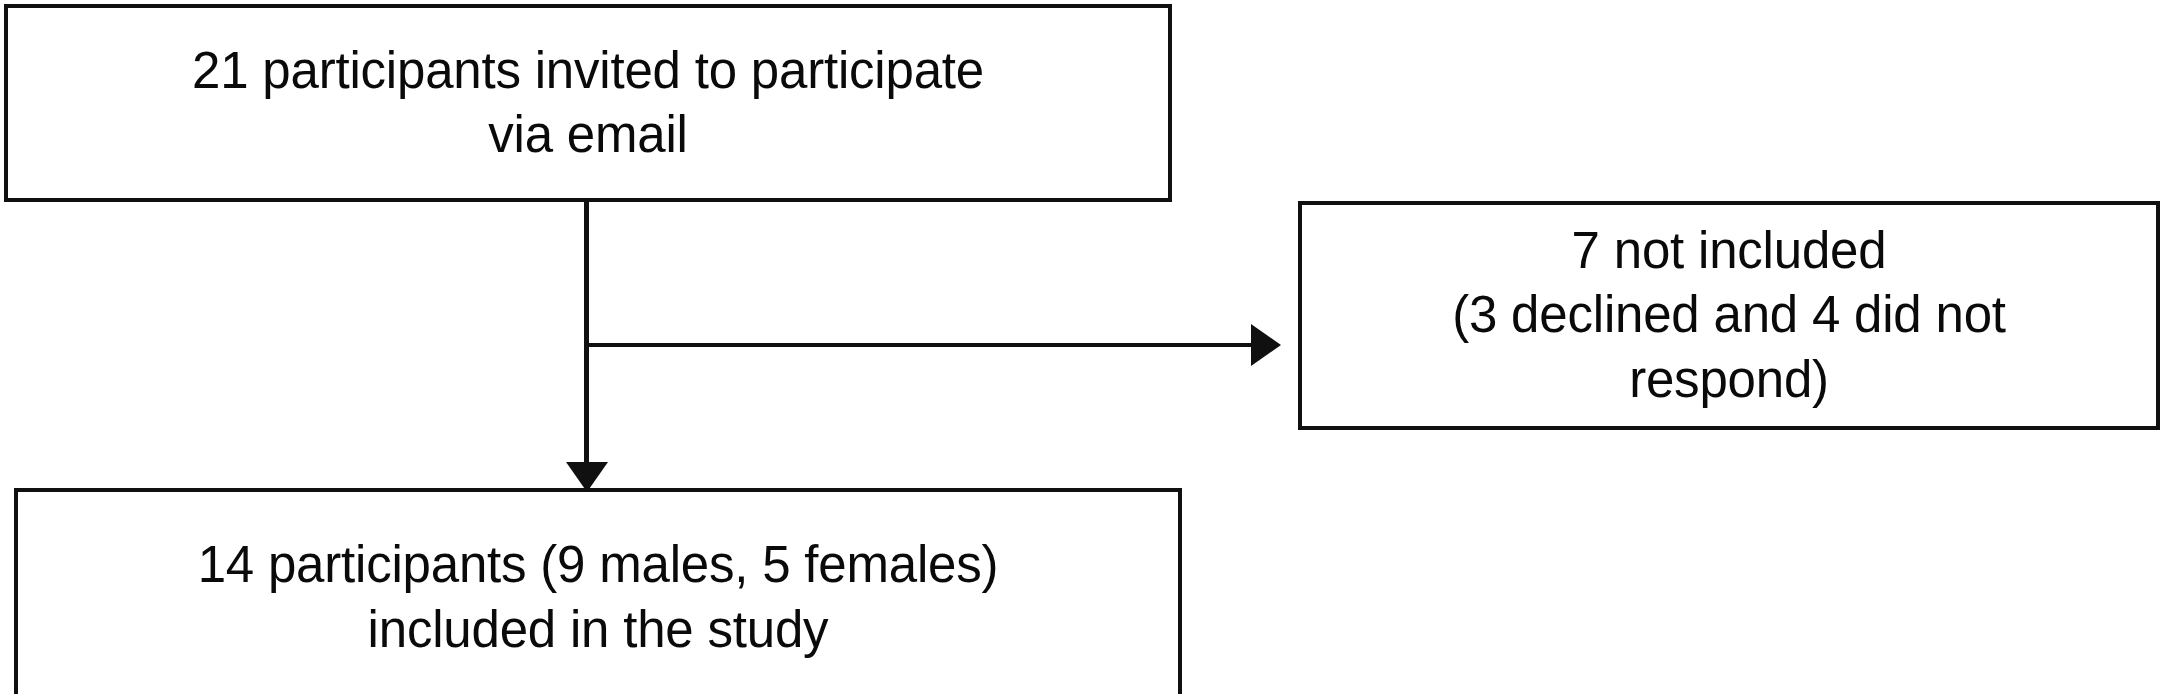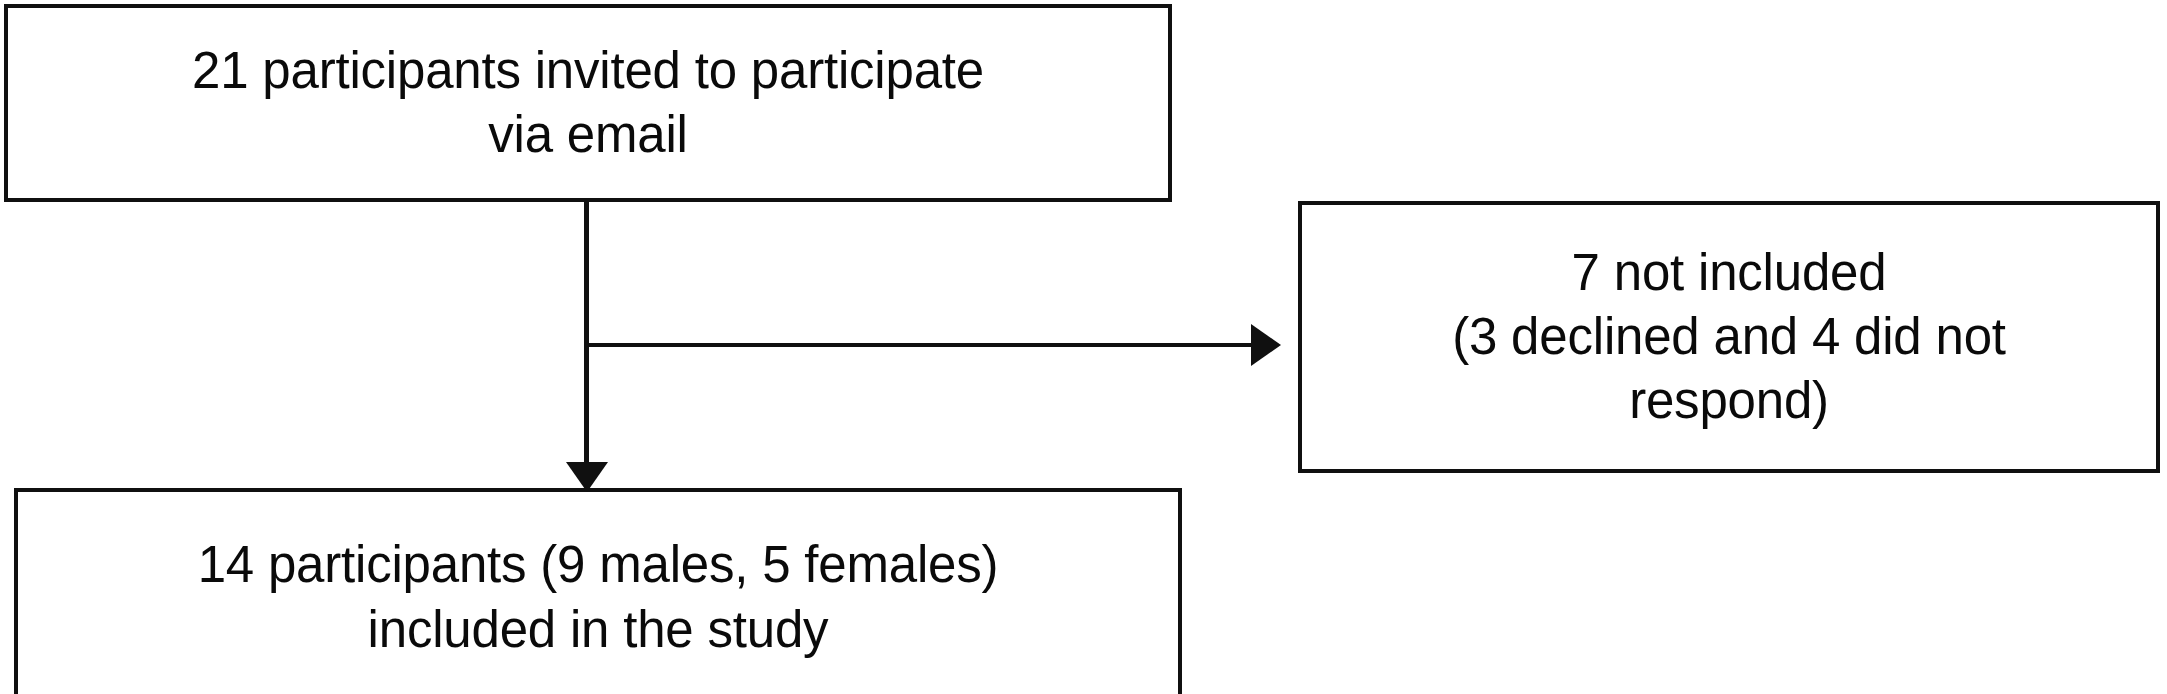"7 not included" #box-excluded { height: 272px -> 229px }
